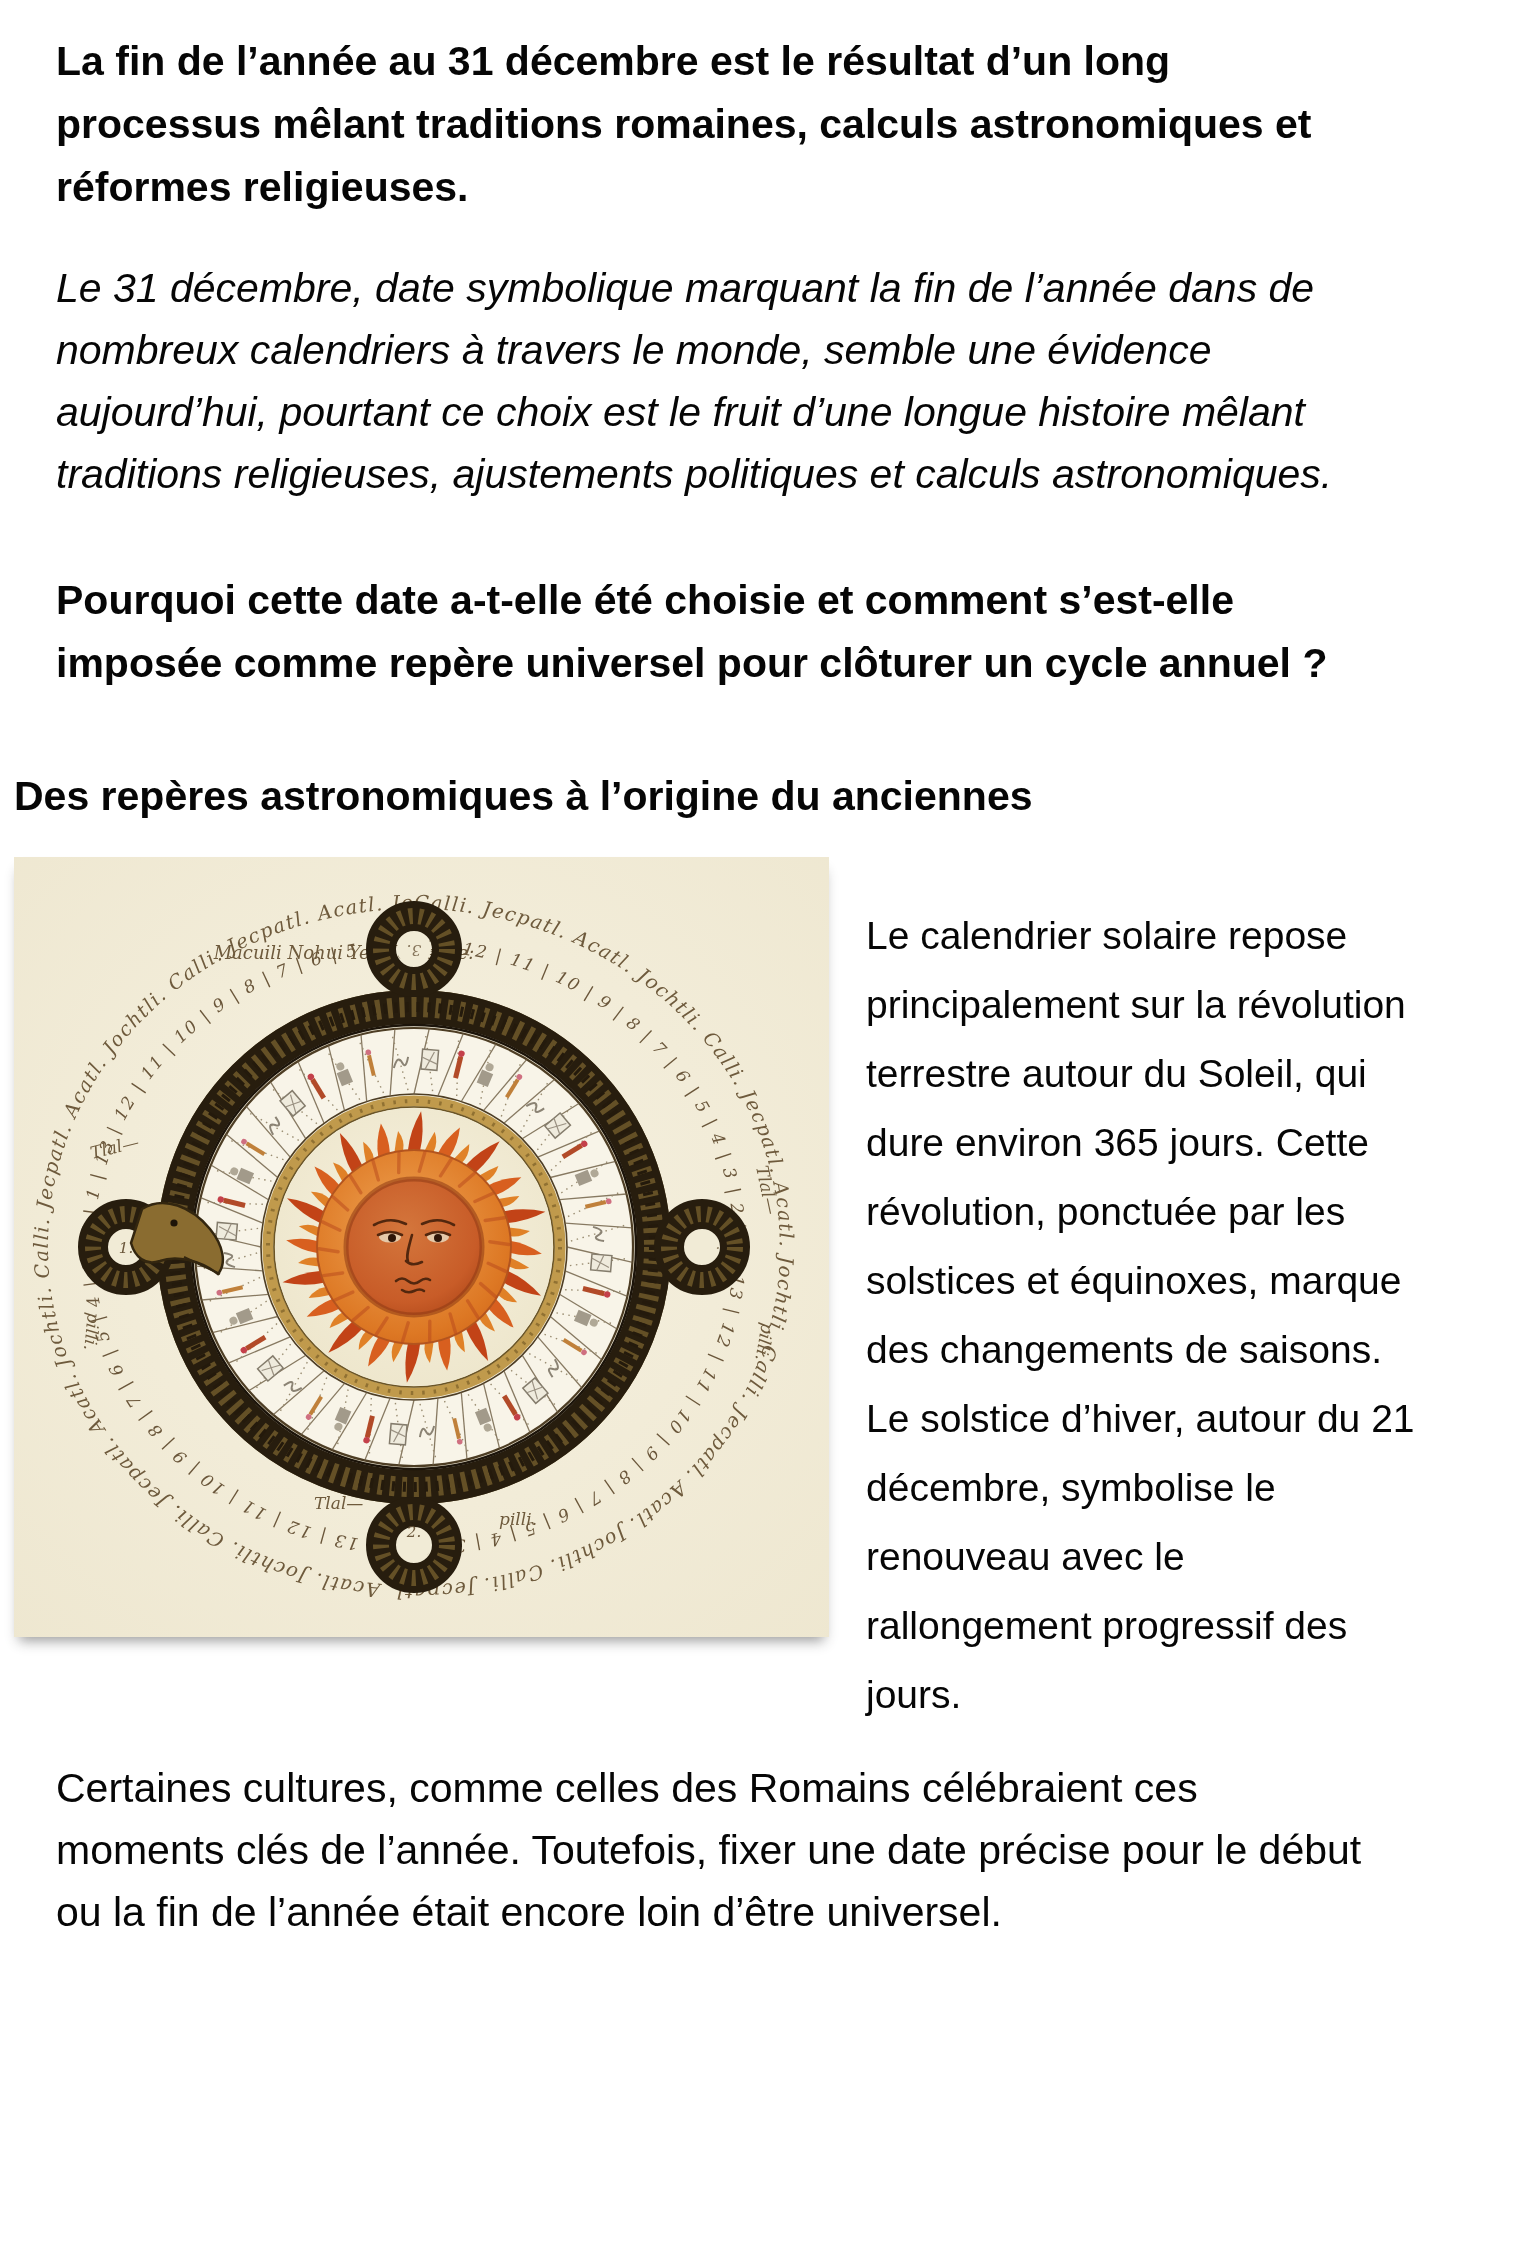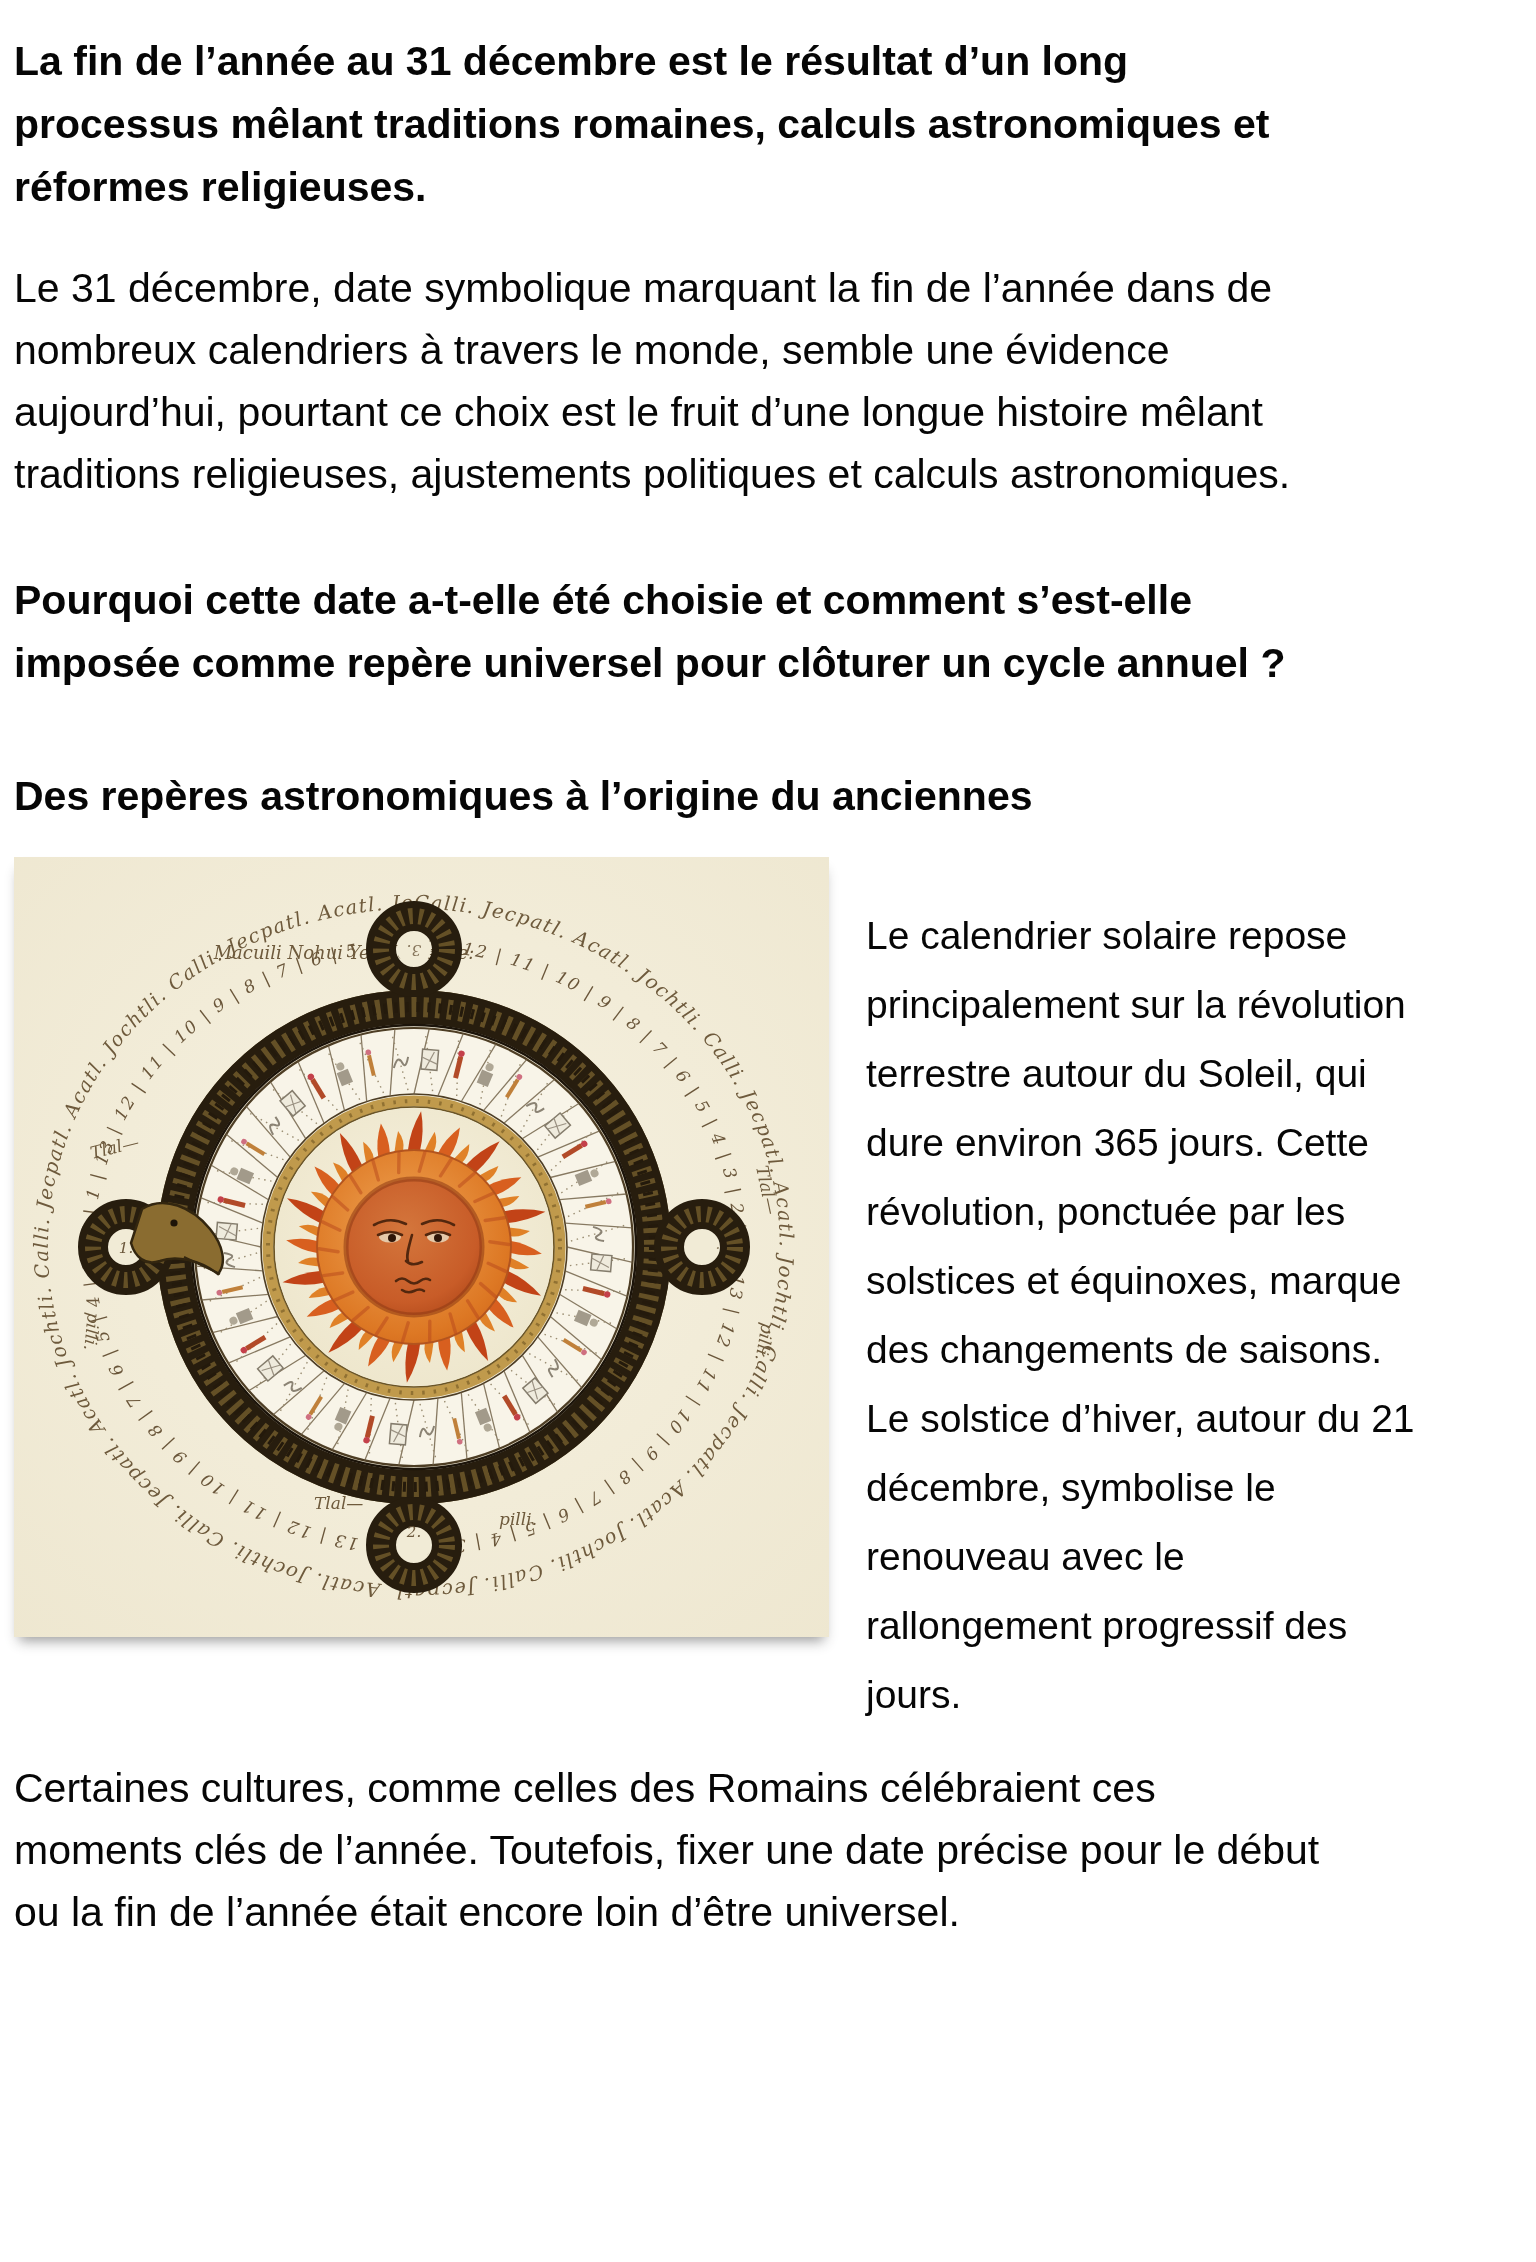"La fin de l’année au" .lines { margin-left: none -> 42px }
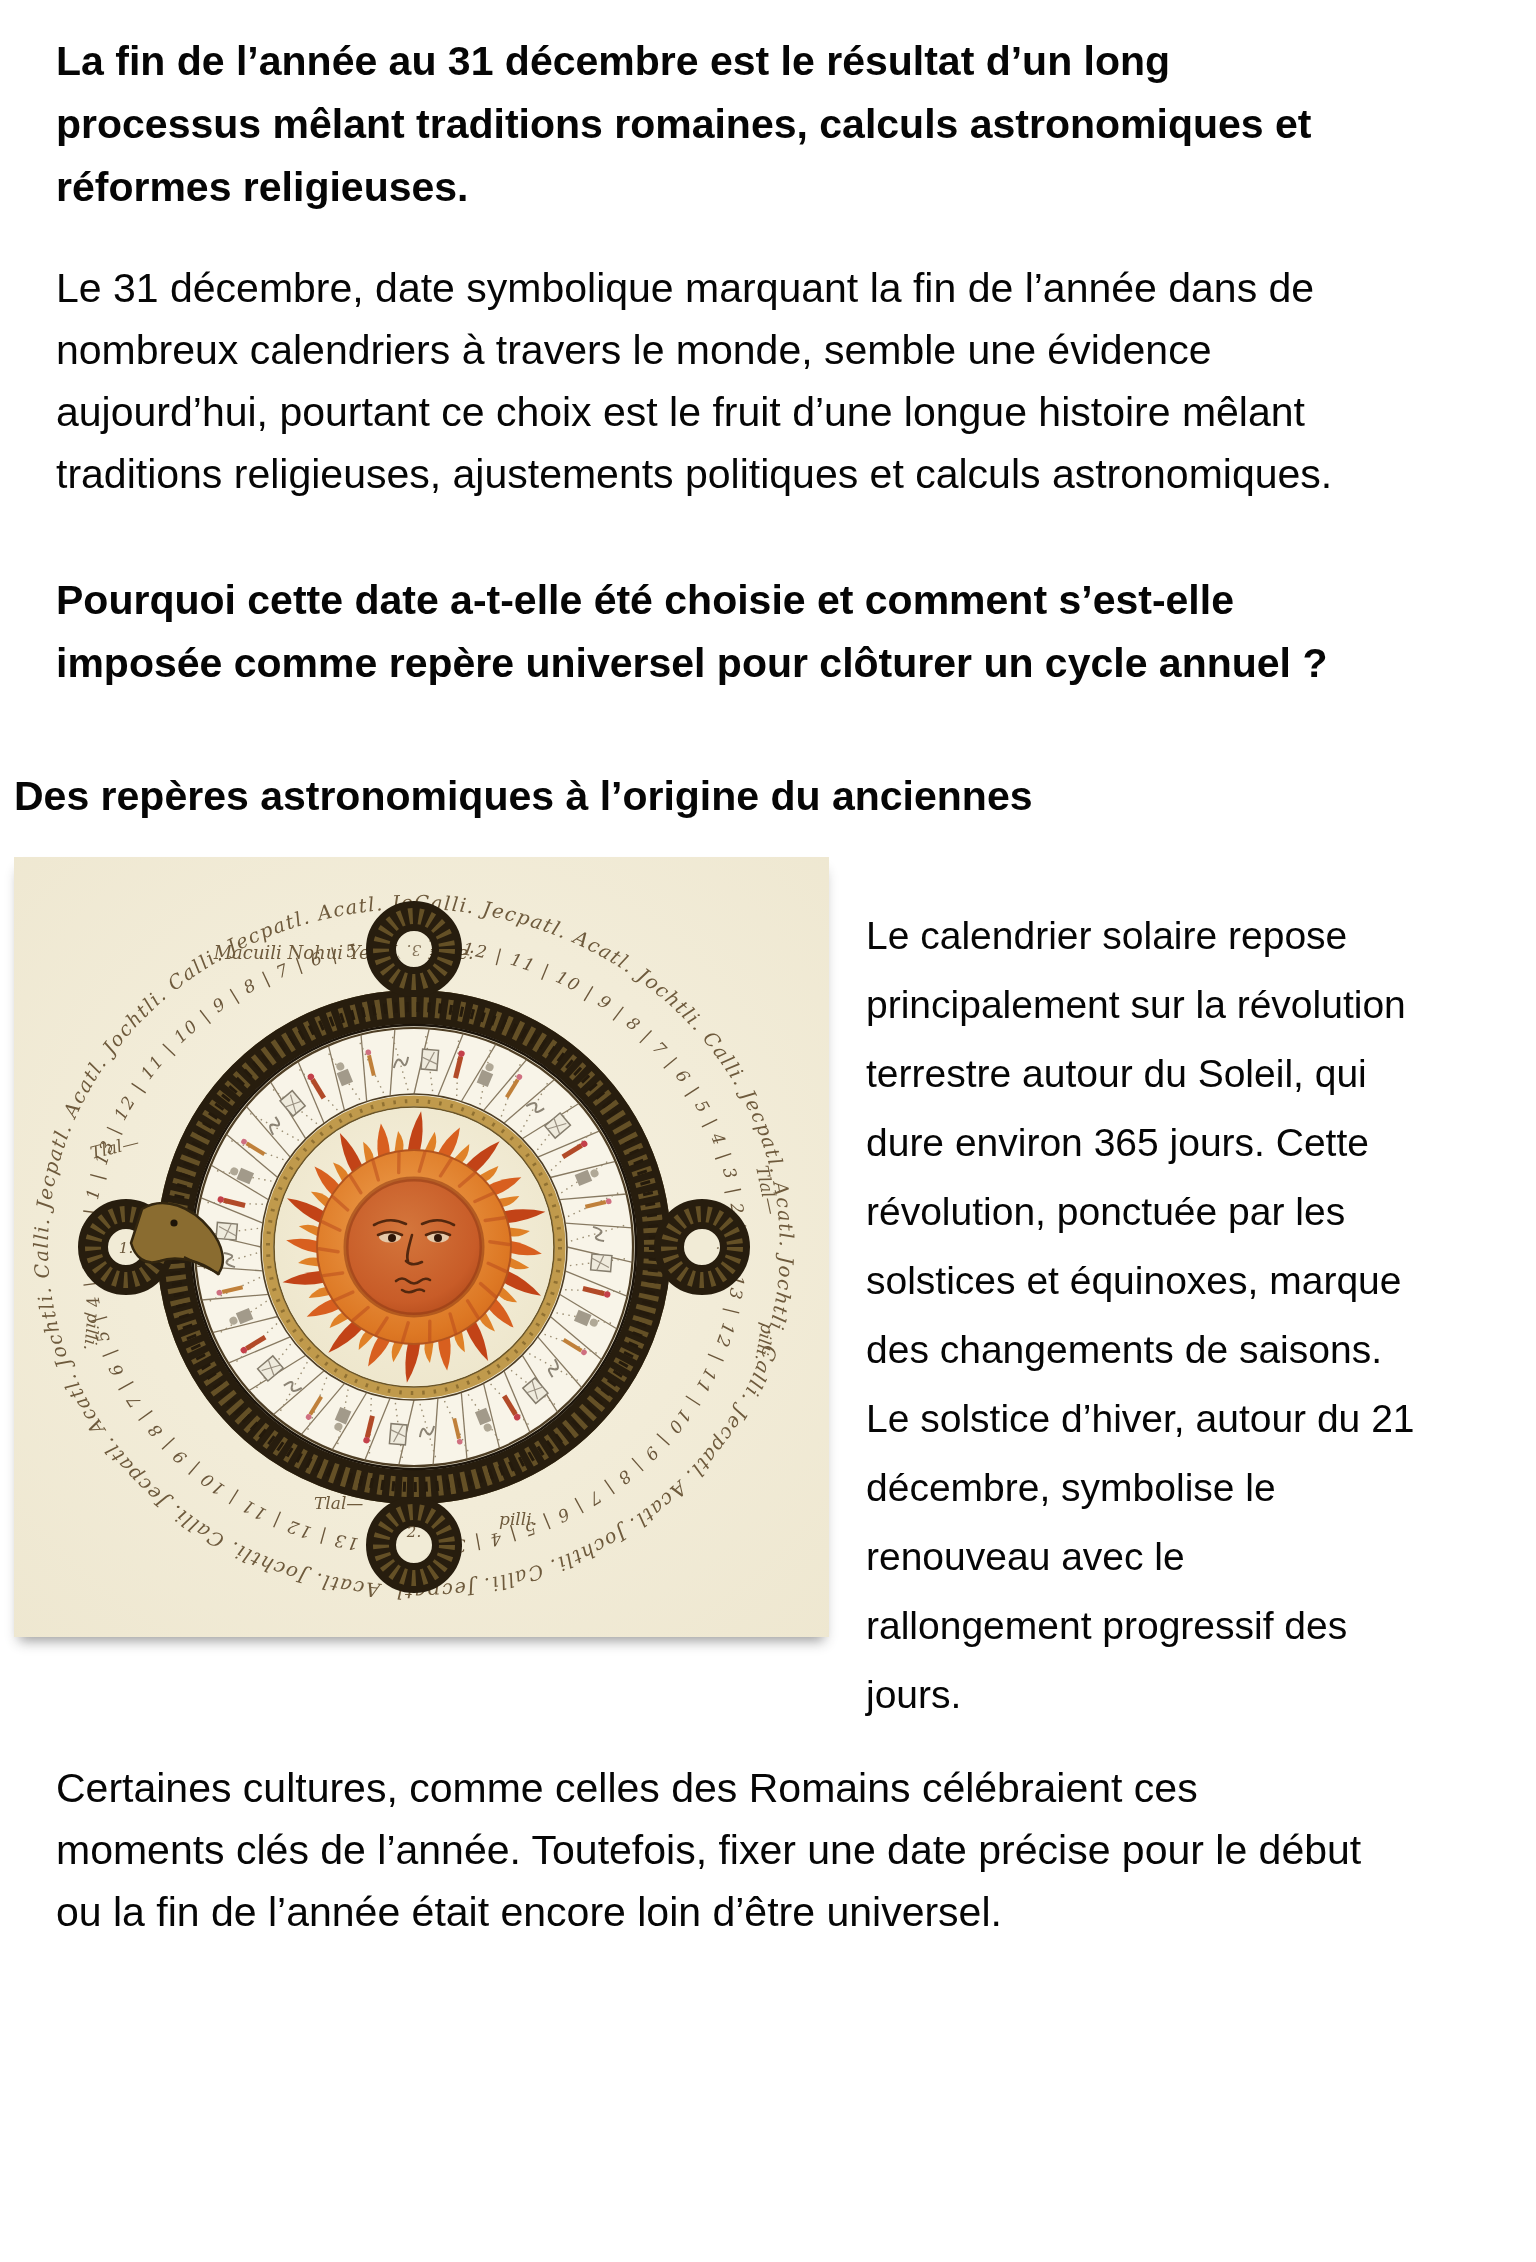"Le 31 décembre, date symbolique" .para-context { font-style: none -> italic }
